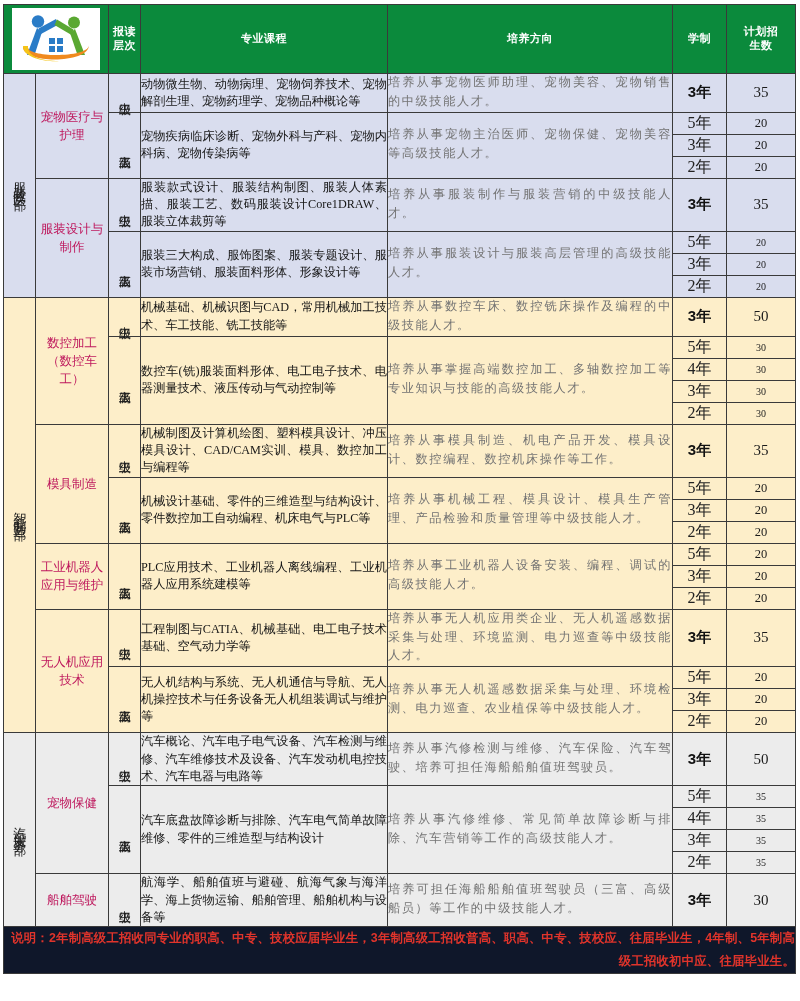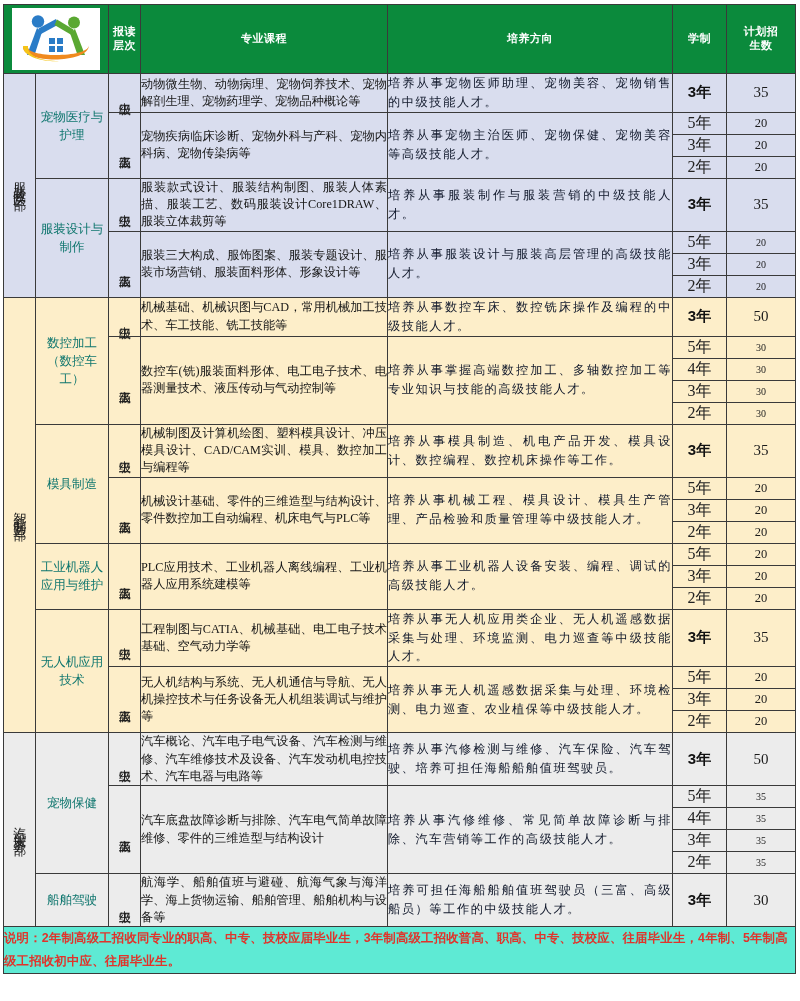"培养从事宠物医师助理、宠物美容、宠物销售的中级技能人才。" .direction { color: #0f172a -> #737373; font-family: none -> Liberation Mono, monospace }
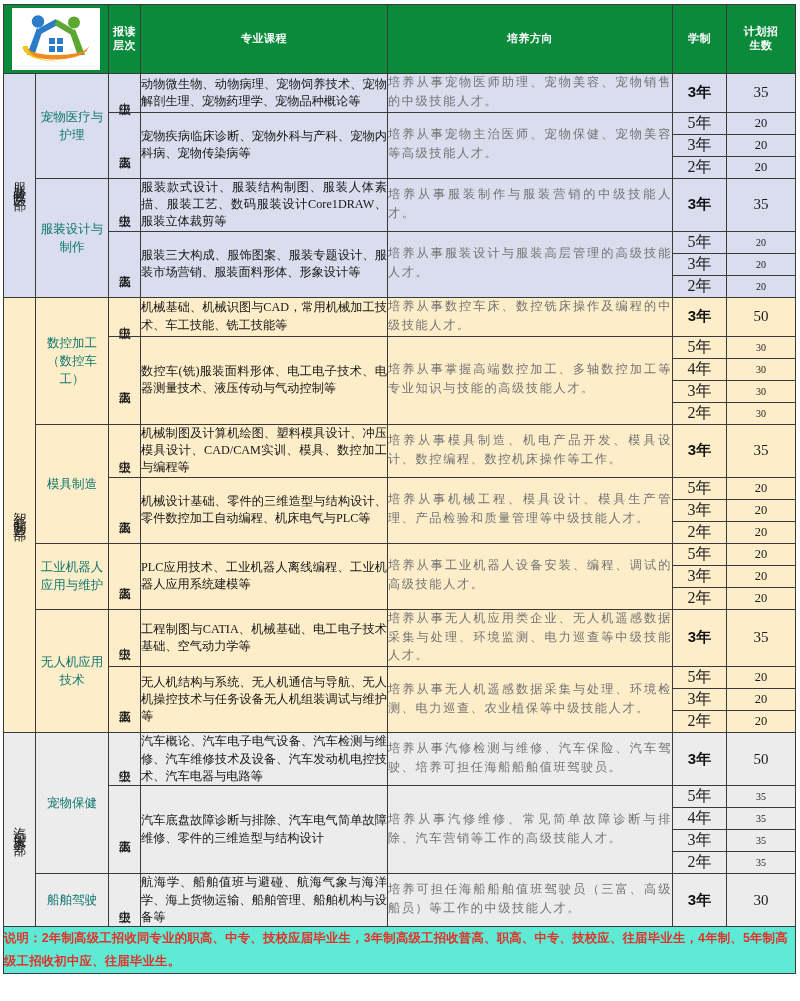"宠物医疗与护理" .major { color: #0f766e -> #be185d }
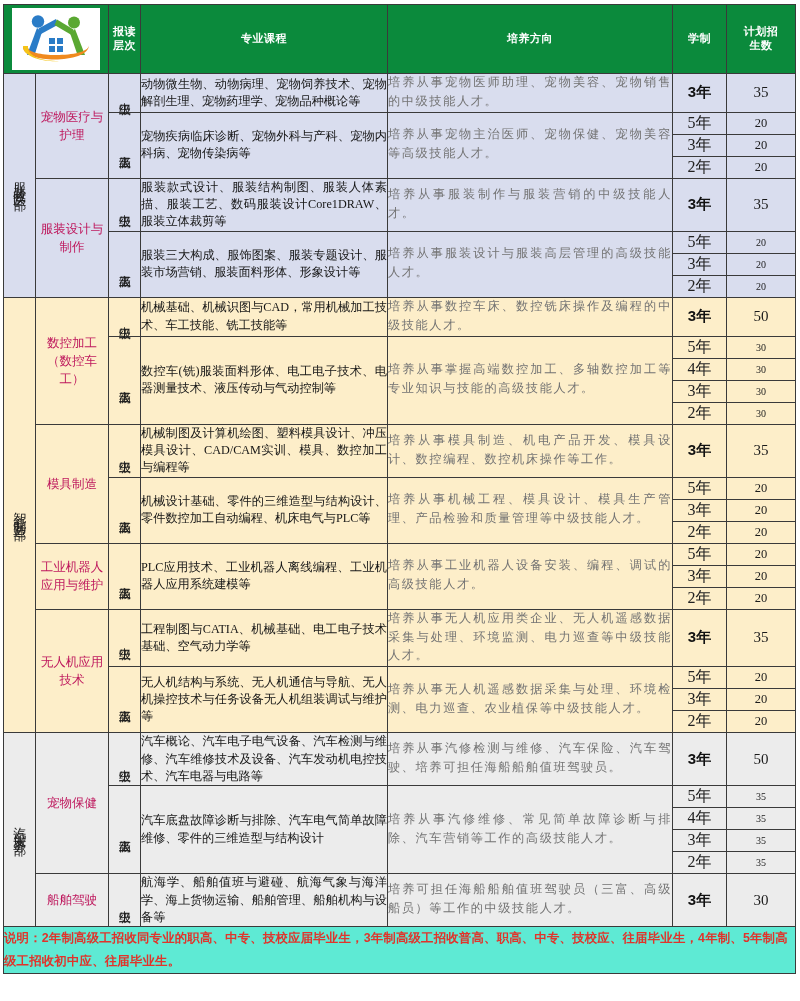"说明：2年制高级工招收同专业的职高、中专、技校应届毕业生，3年制高级工招收普高、" .note-row td { background: #5eead4 -> #0f172a; text-align: none -> right }
